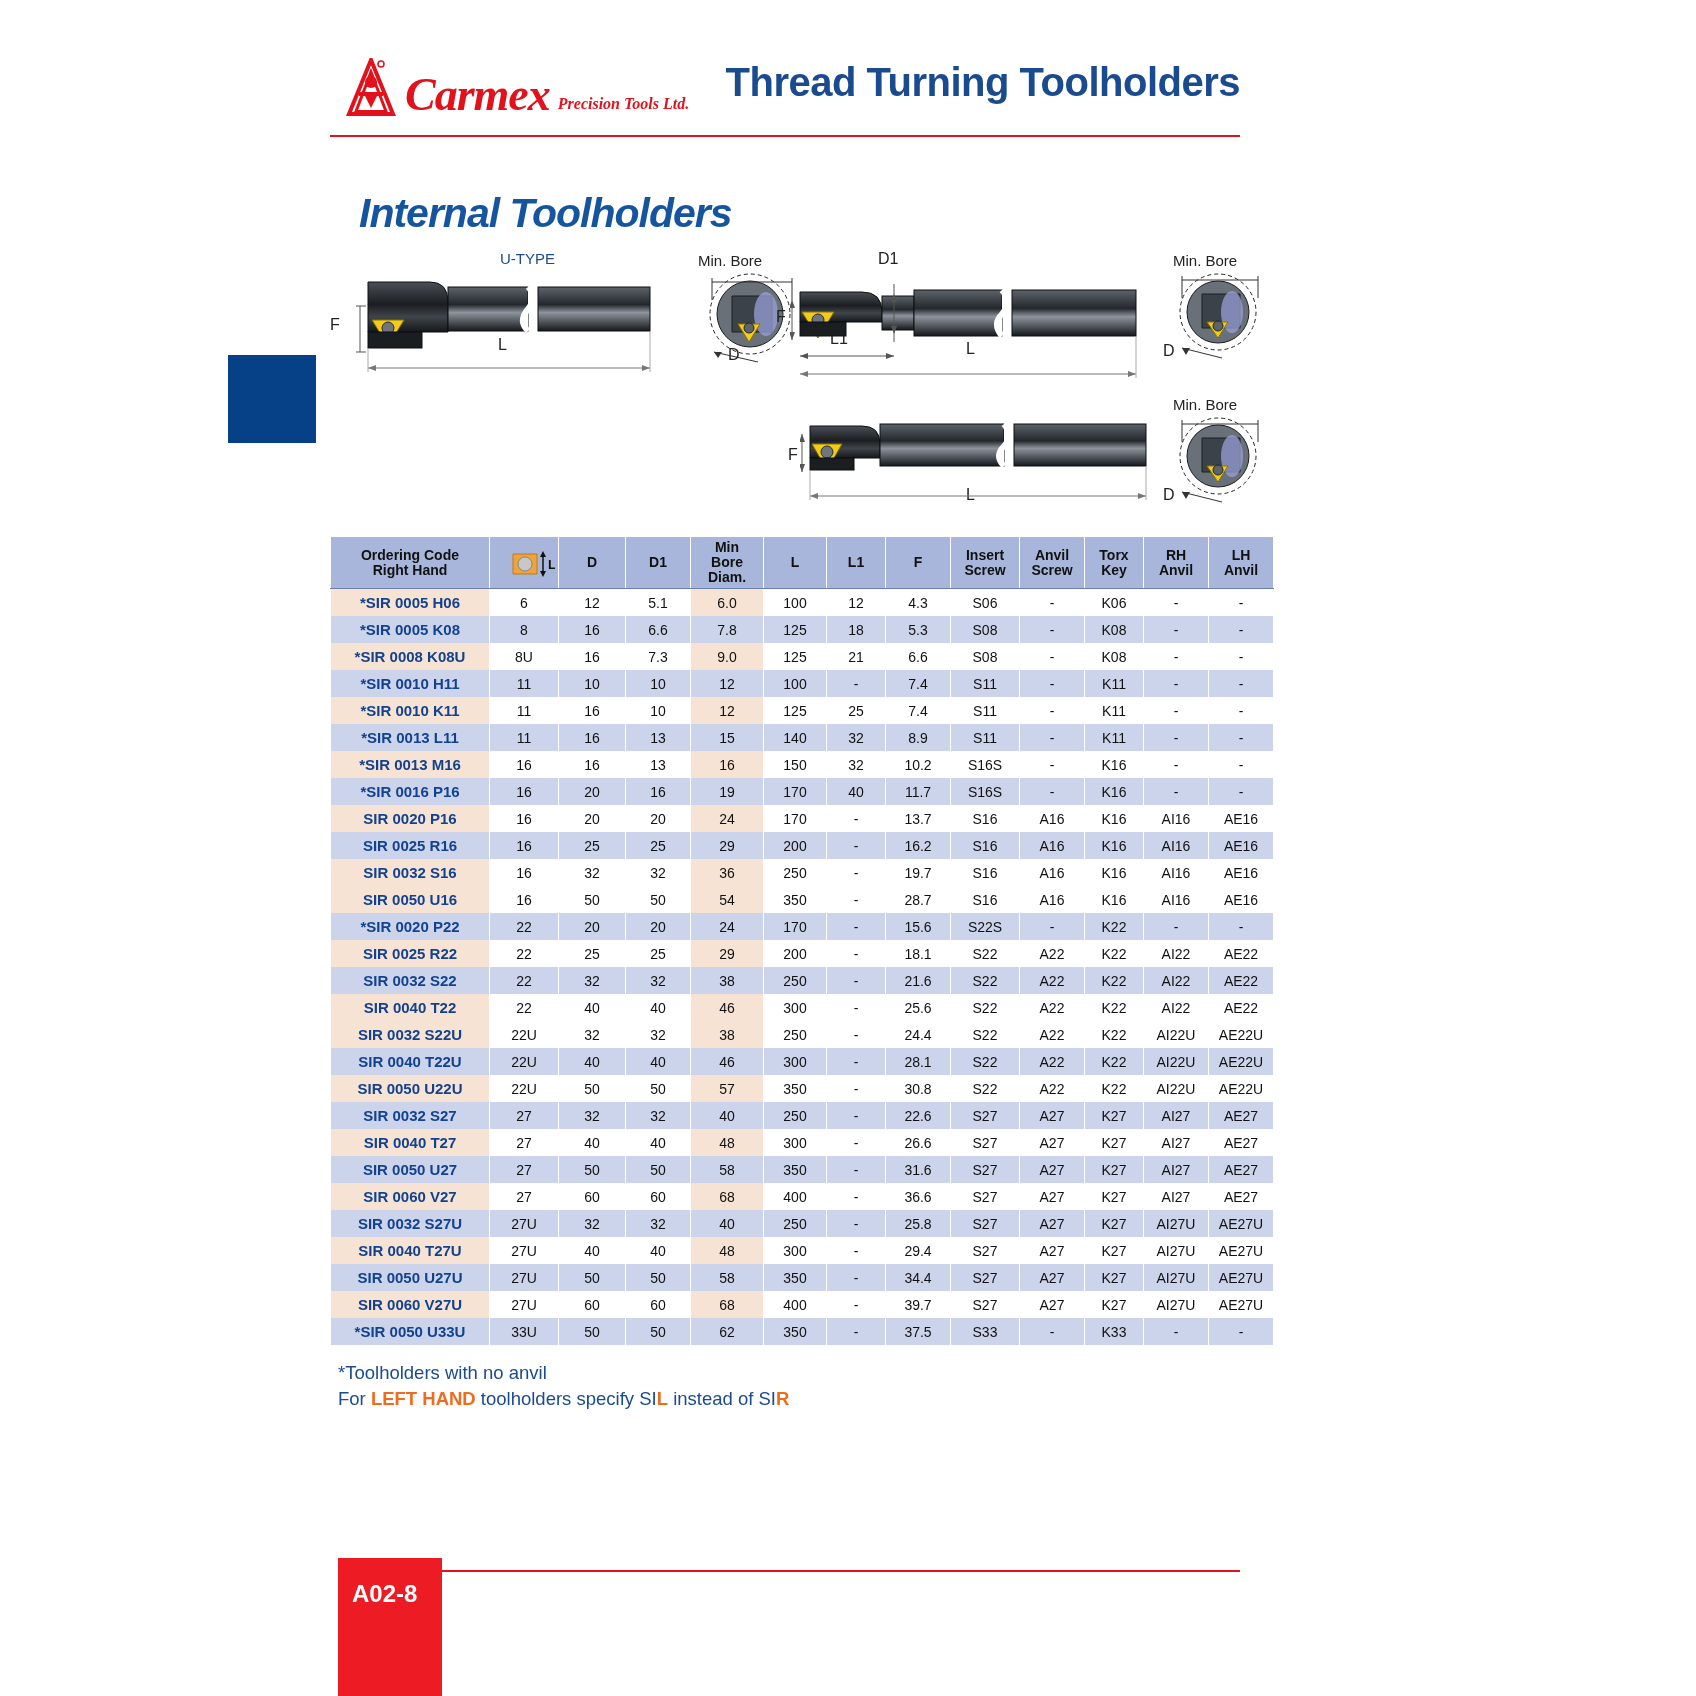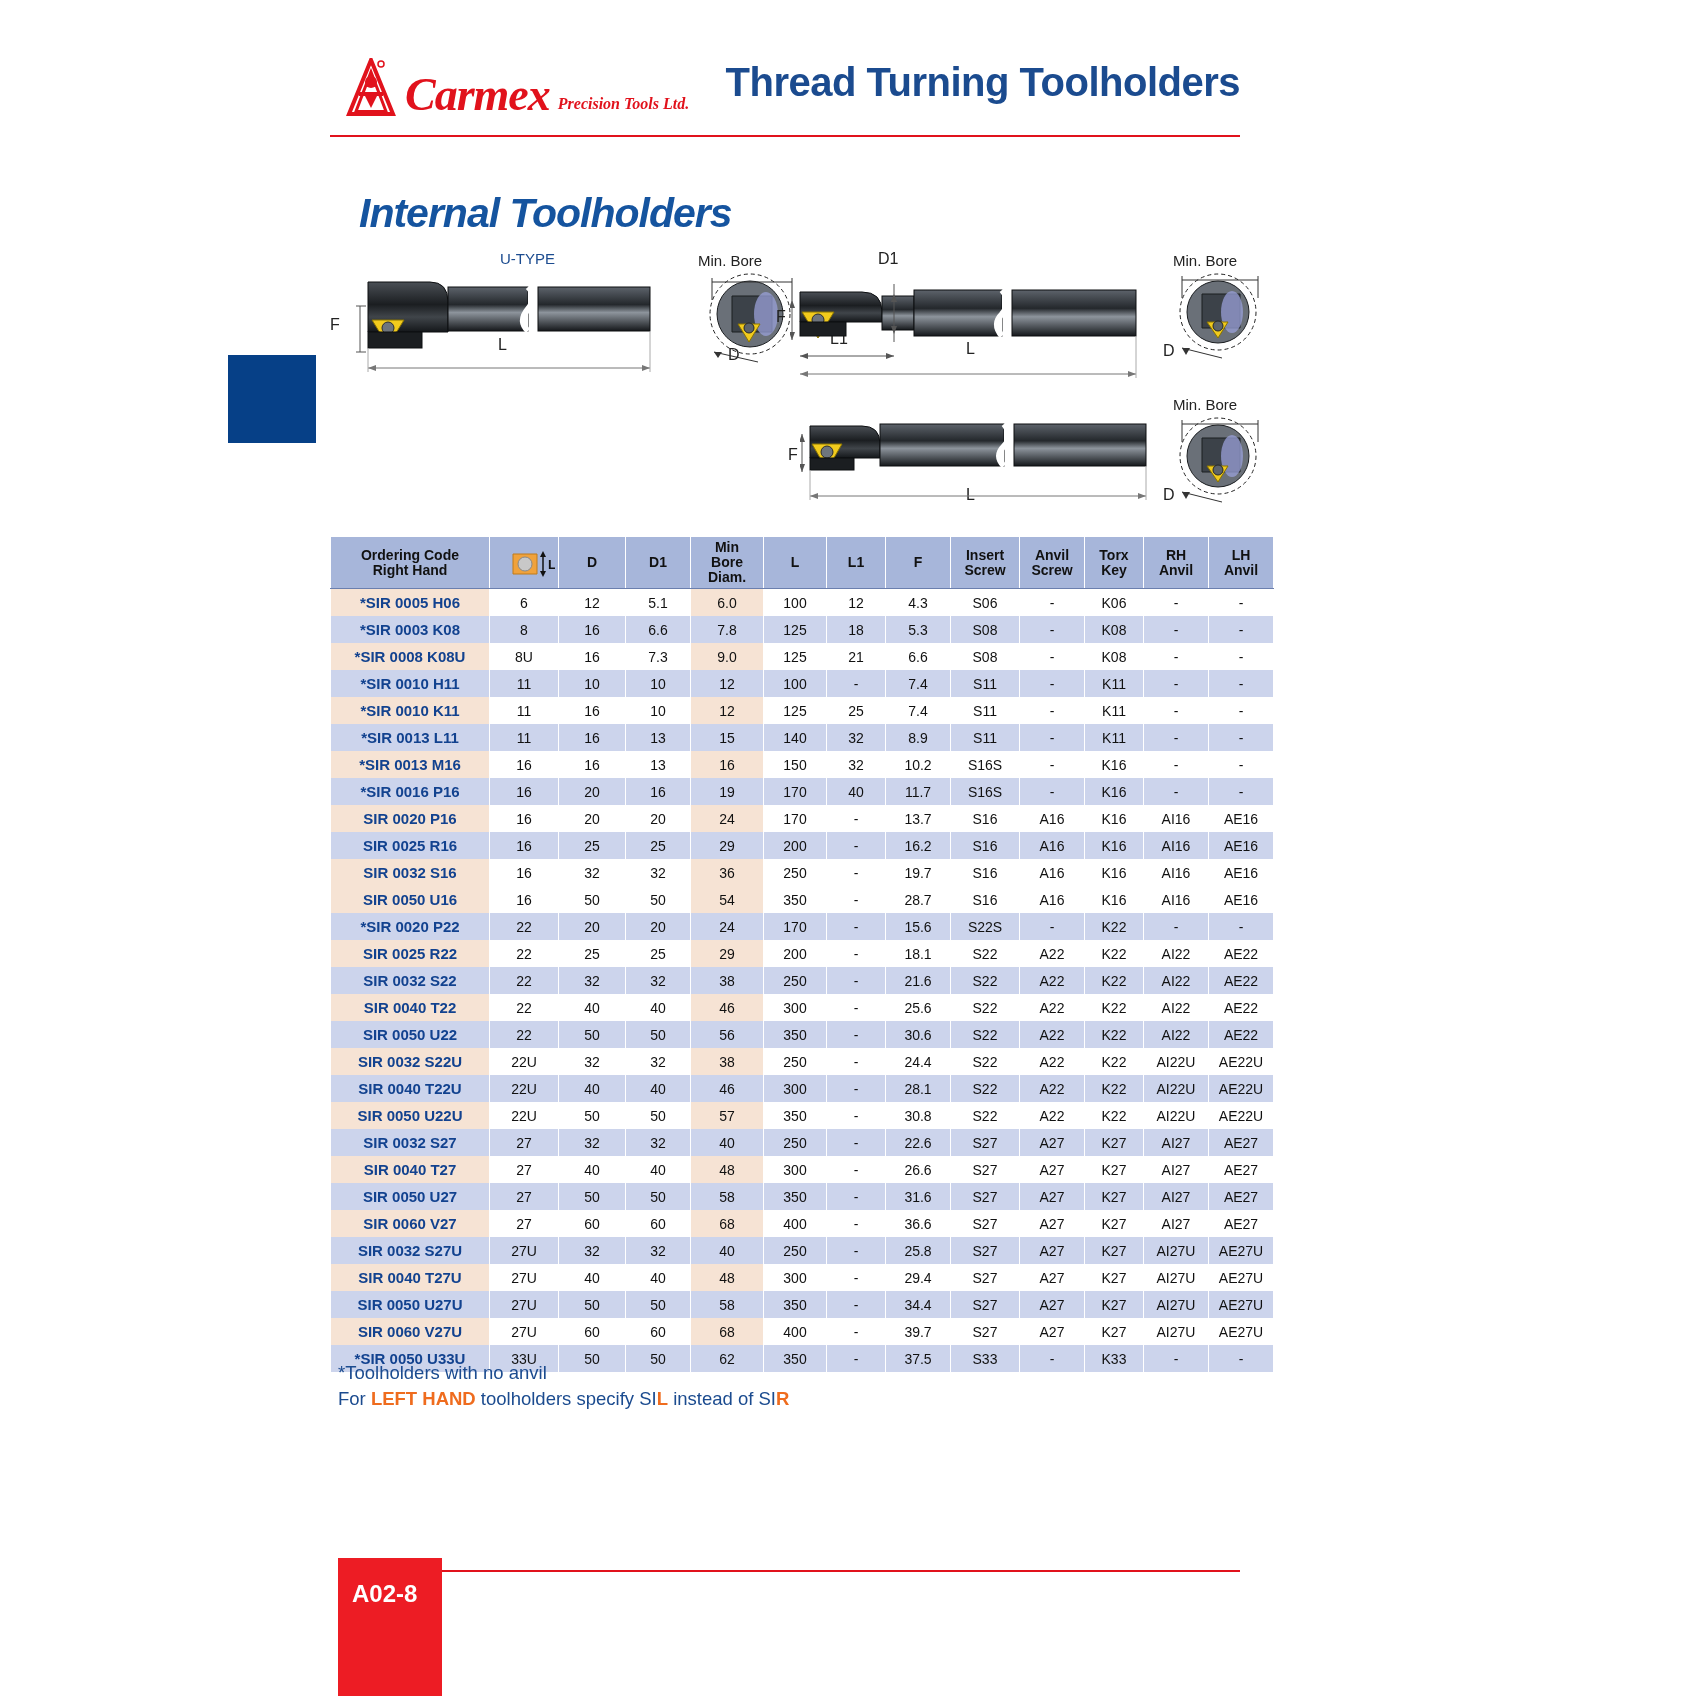"*SIR 0003 K08" td.c-code { text: 0003 -> 0005 }
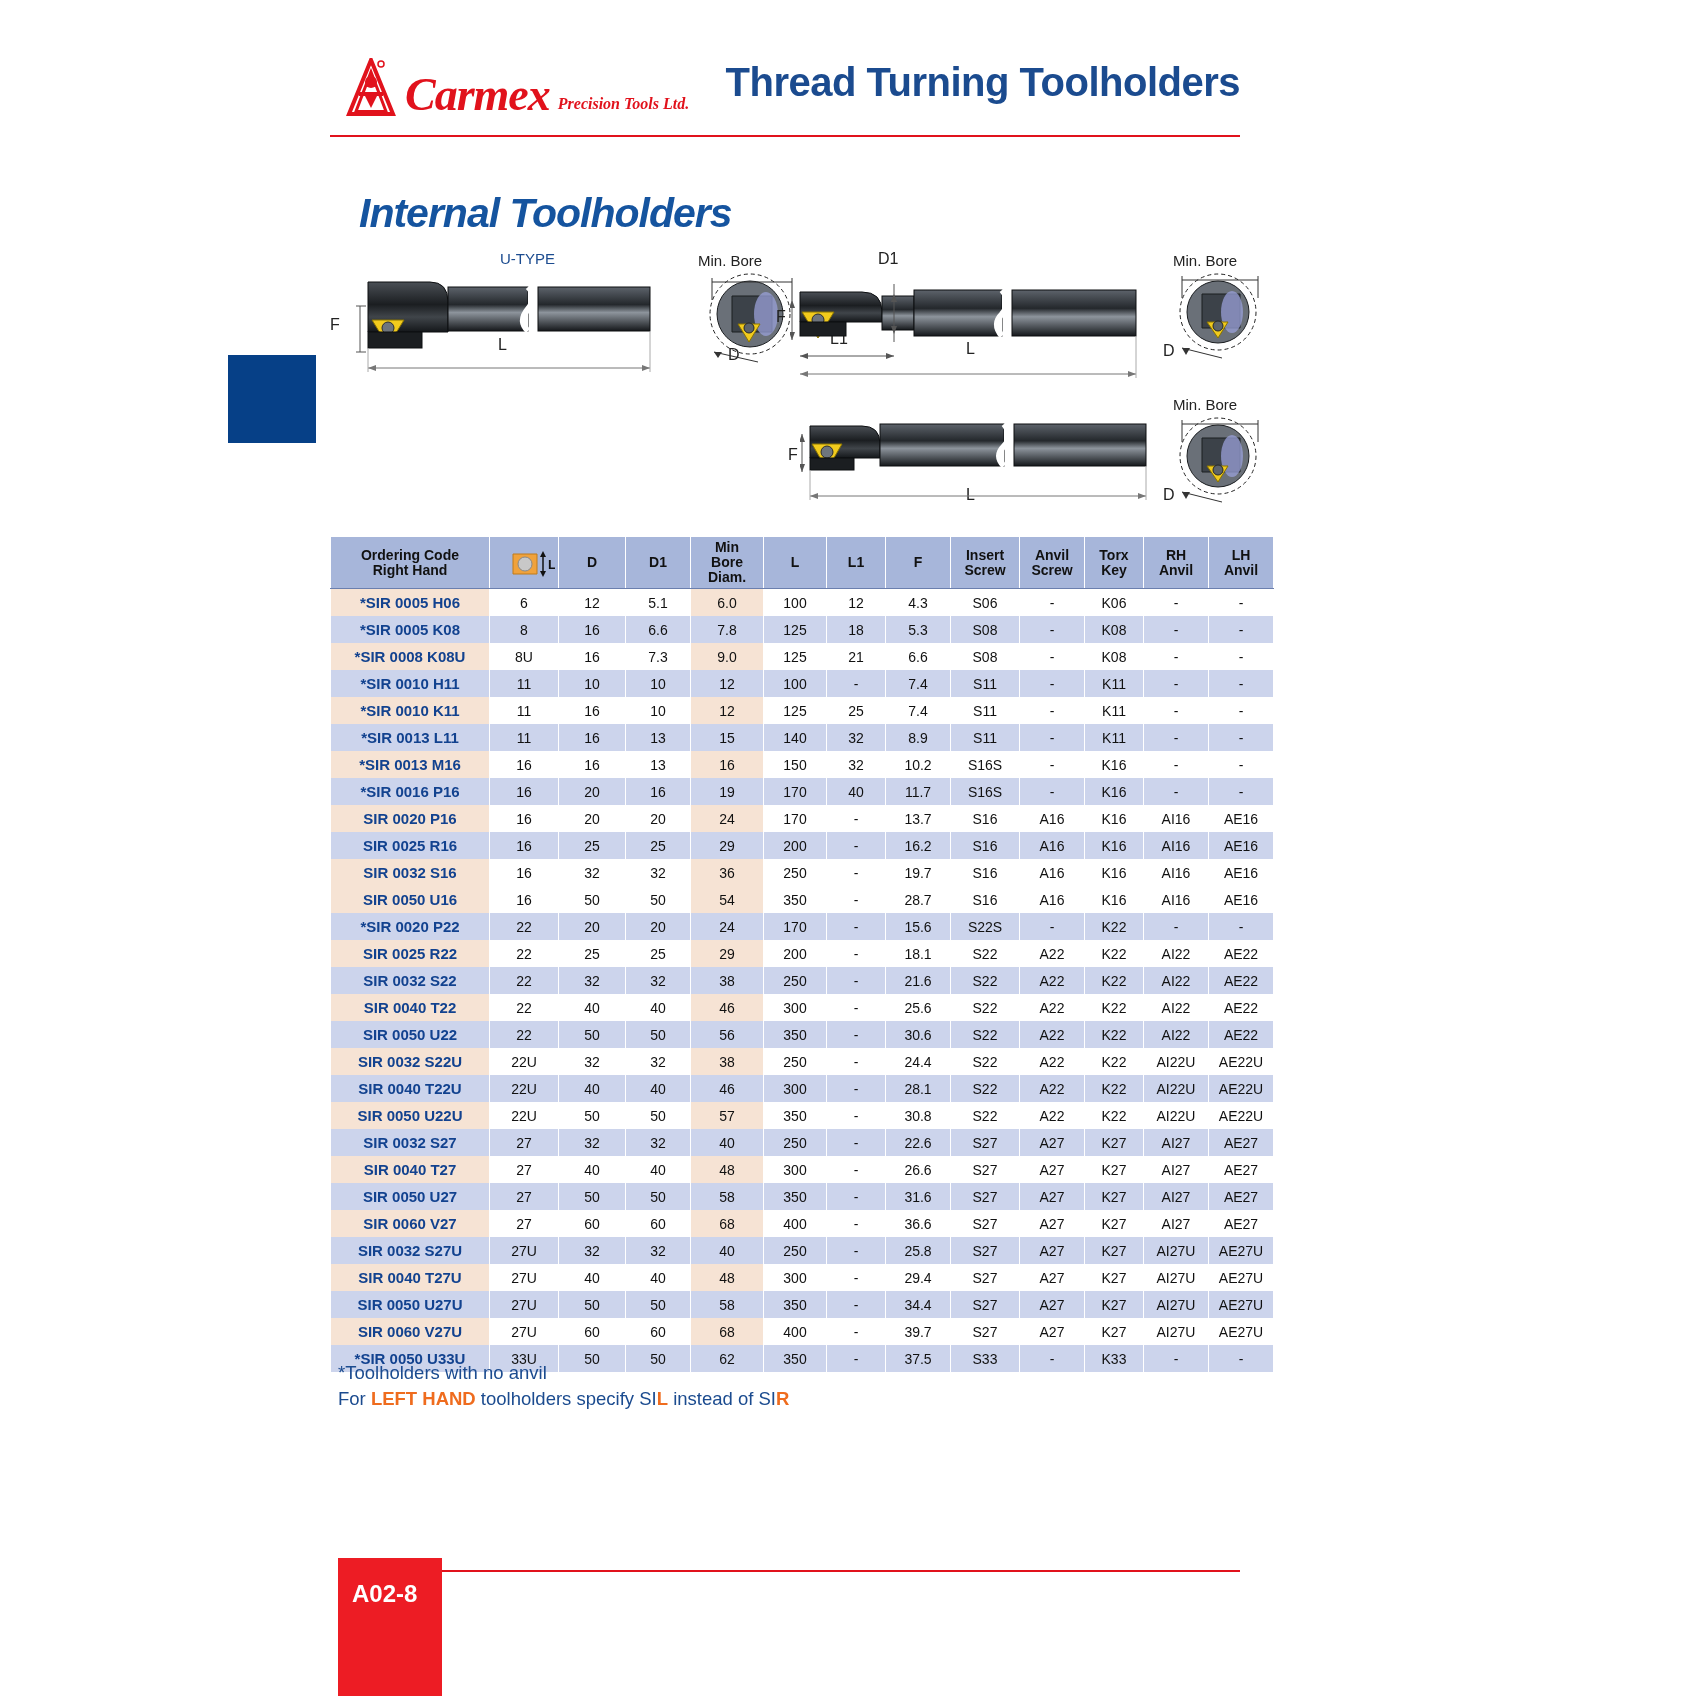"SIR 0050 U22" tr.even { html: <tr> <td>SIR 0050 U22</td> <td>22</td> <td>50</td> <td>50</td> <td>56</td> <td>350</td> <td>-</td> <td>30.6</td> <td>S22</td> <td>A22</td> <td>K22</td> <td>AI22</td> <td>AE22</td> </tr> -> none }
